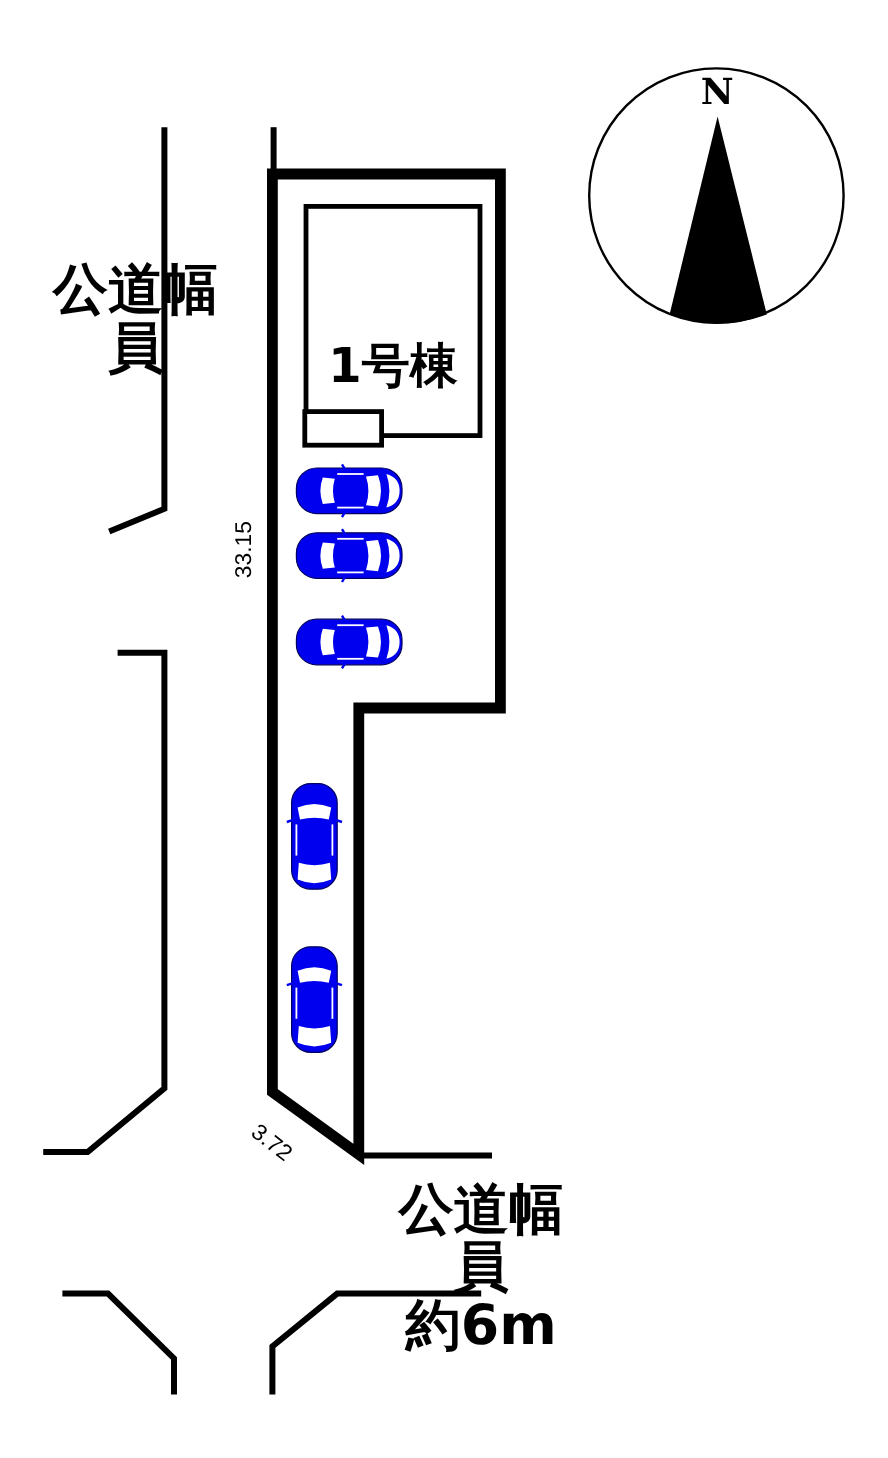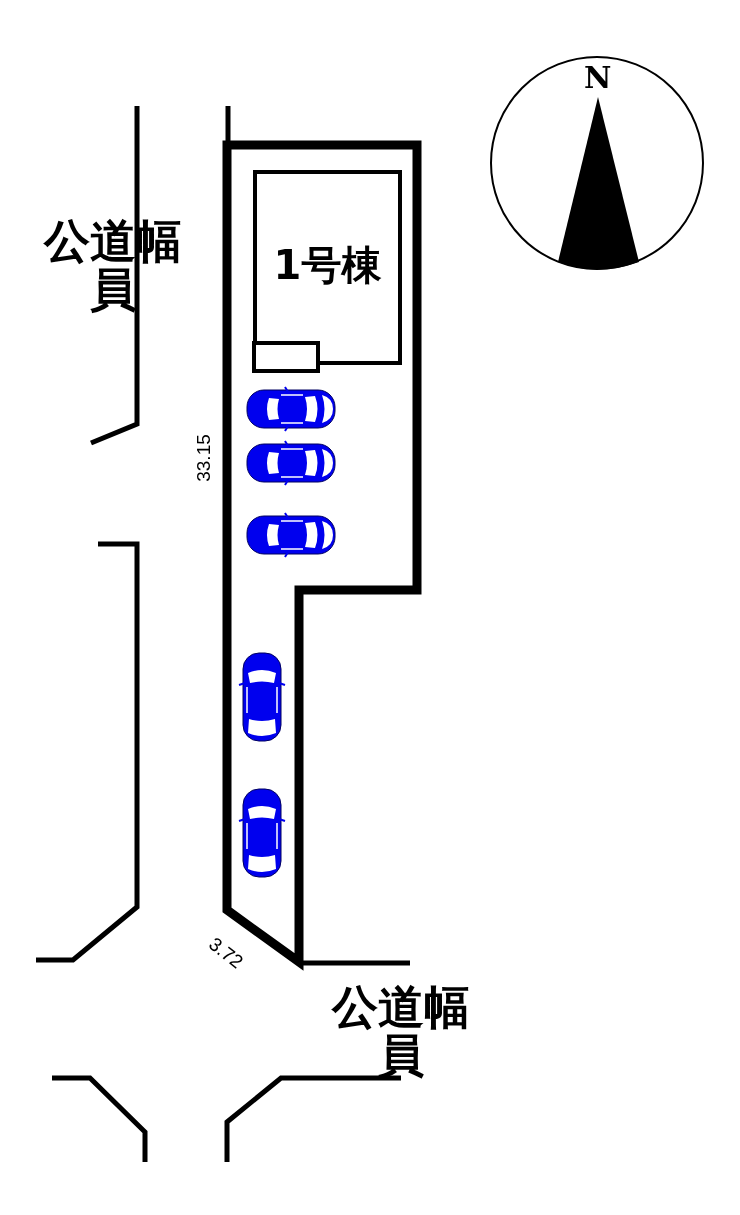"1号棟" .building-label { margin-top: none -> 40px }
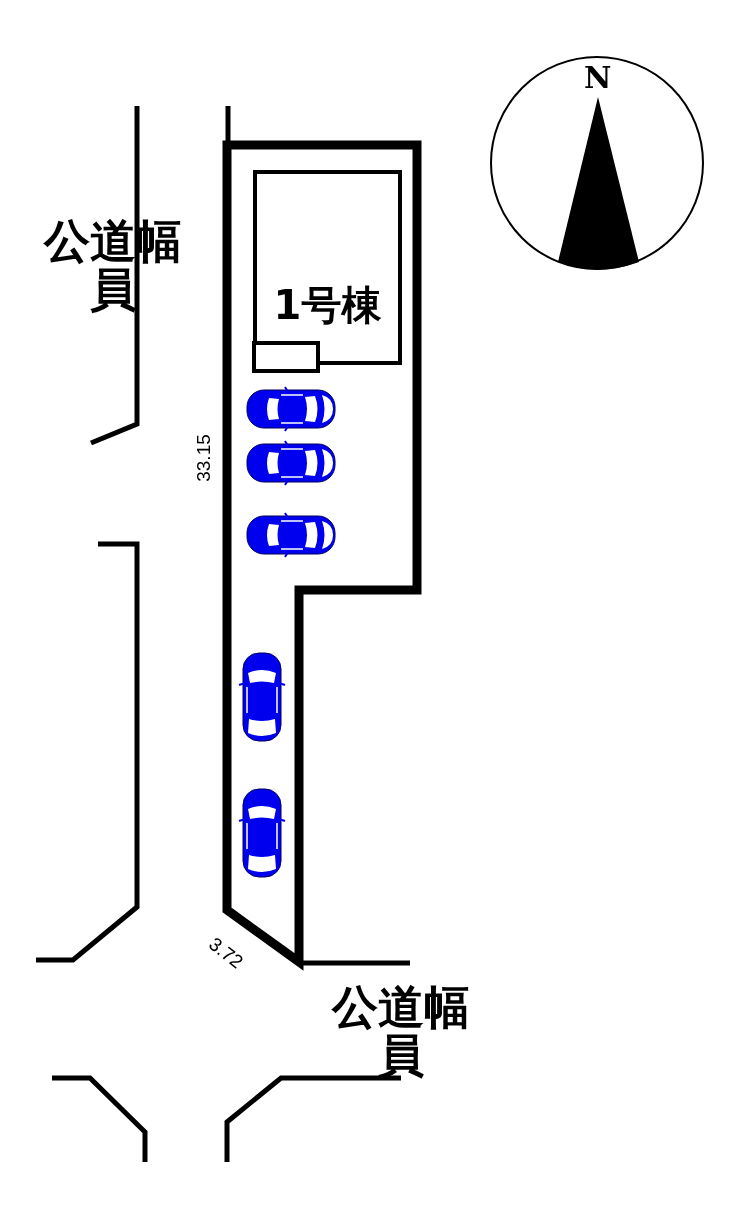"約6m" div { html: none -> <div>約6m</div> }
